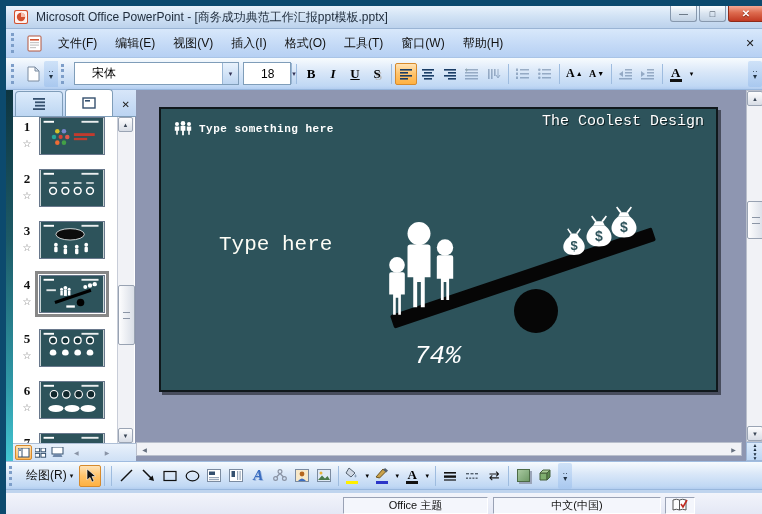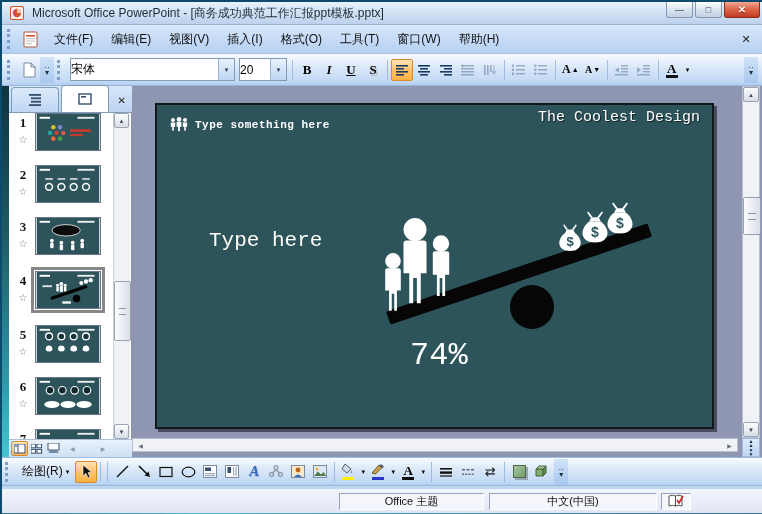"Microsoft Office PowerPoint -" .win { border: 2px solid #0c4a6e -> 6px solid #0c4a6e }
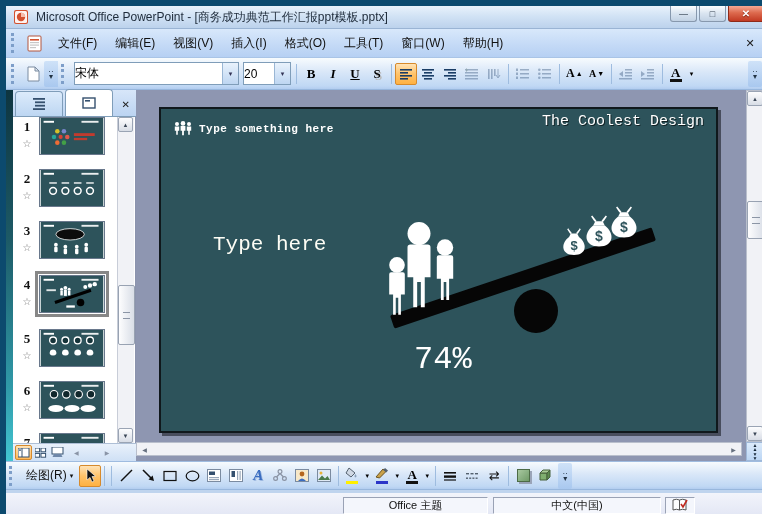"宋体" .combo-text { padding: 0 0 -> 0 17px }
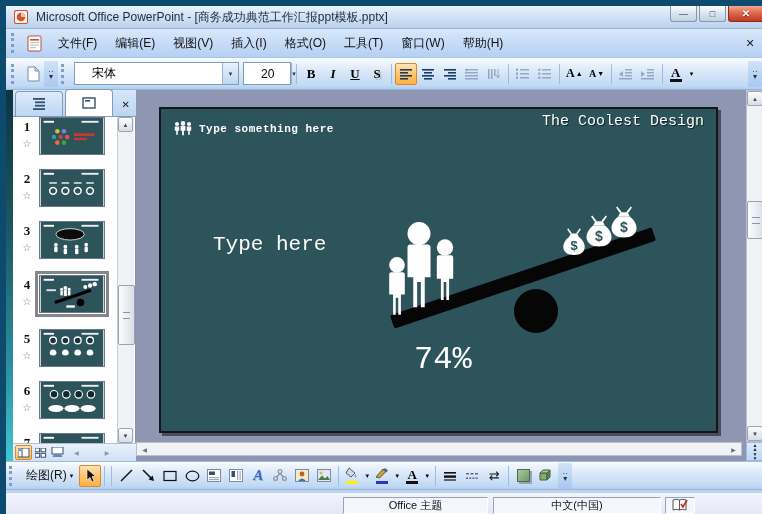"20" span.combo-text { text: 20 -> 18 }
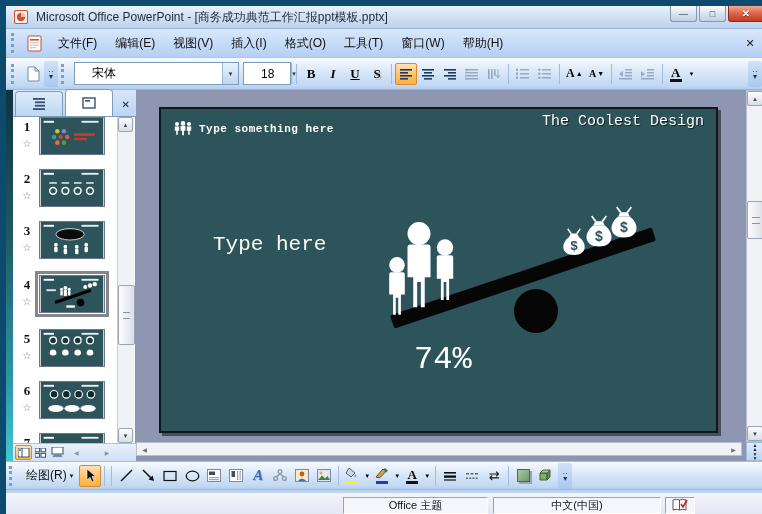"Type something here" .slide { height: 326px -> 285px }
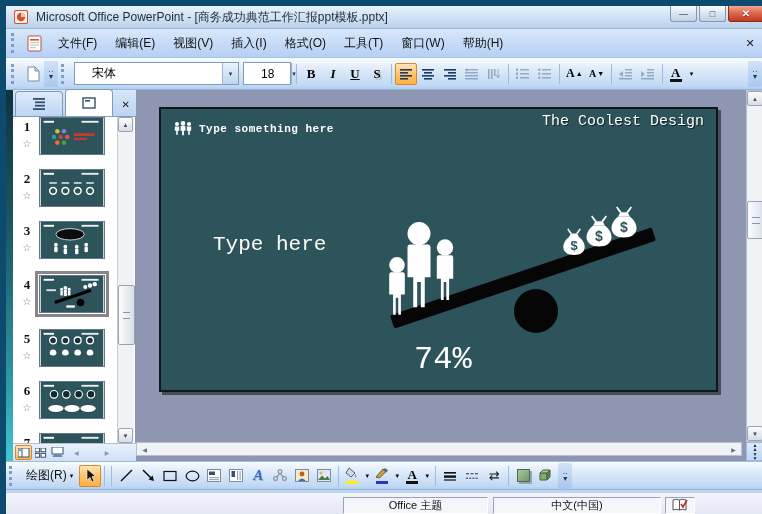"Type here" .typehere { left: 52px -> 58px }
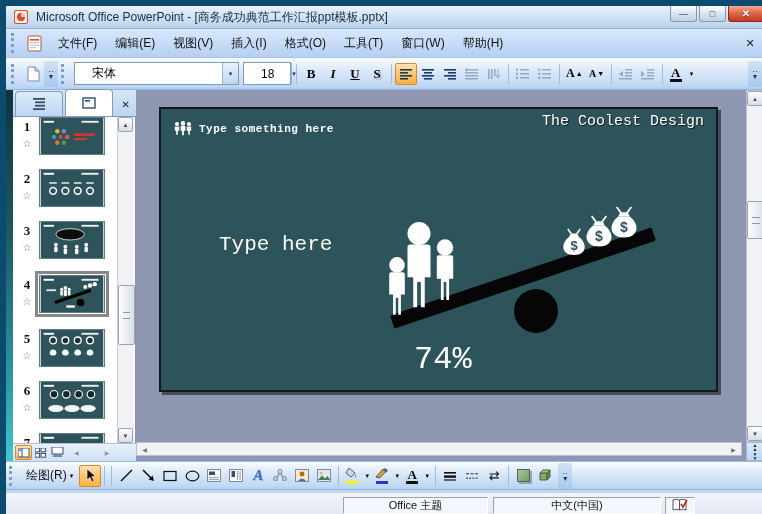"74%" .percent { font-size: 32px -> 26px; font-style: none -> italic }
